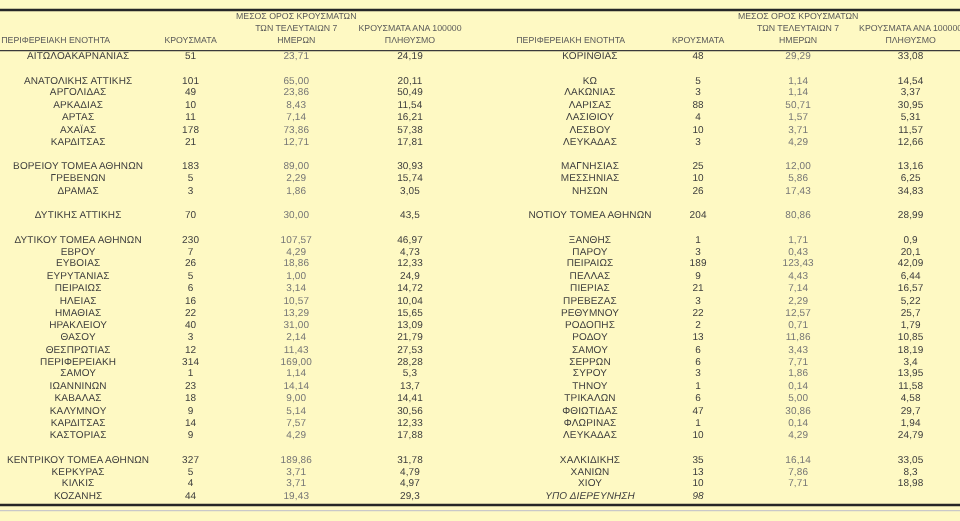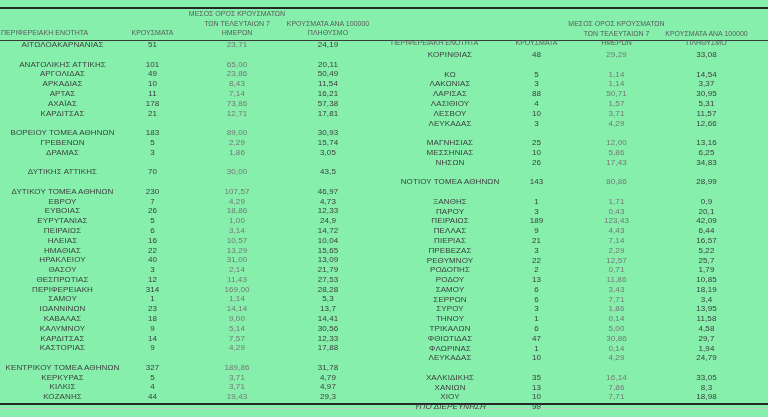"ΑΙΤΩΛΟΑΚΑΡΝΑΝΙΑΣ" .page { background: #86efac -> #fef9c3 }
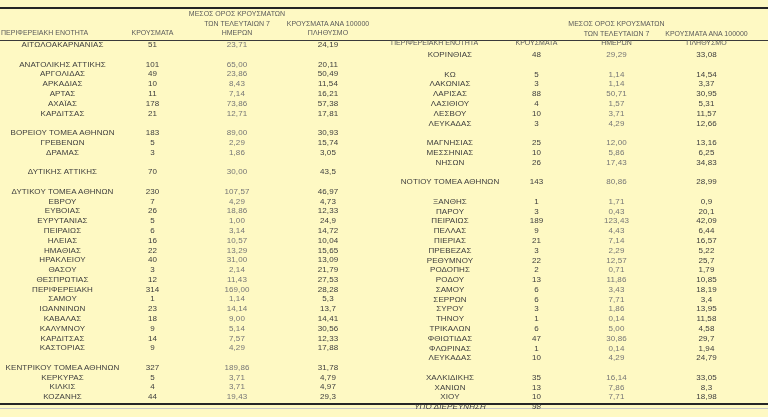"ΚΟΡΙΝΘΙΑΣ" #tbl-right { left: 391px -> 413px; margin-top: 10px -> none }
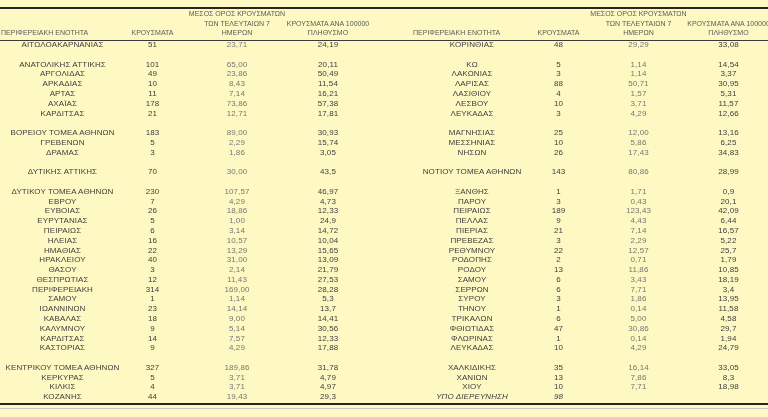"143" td.c1 { text: 143 -> 204 }
